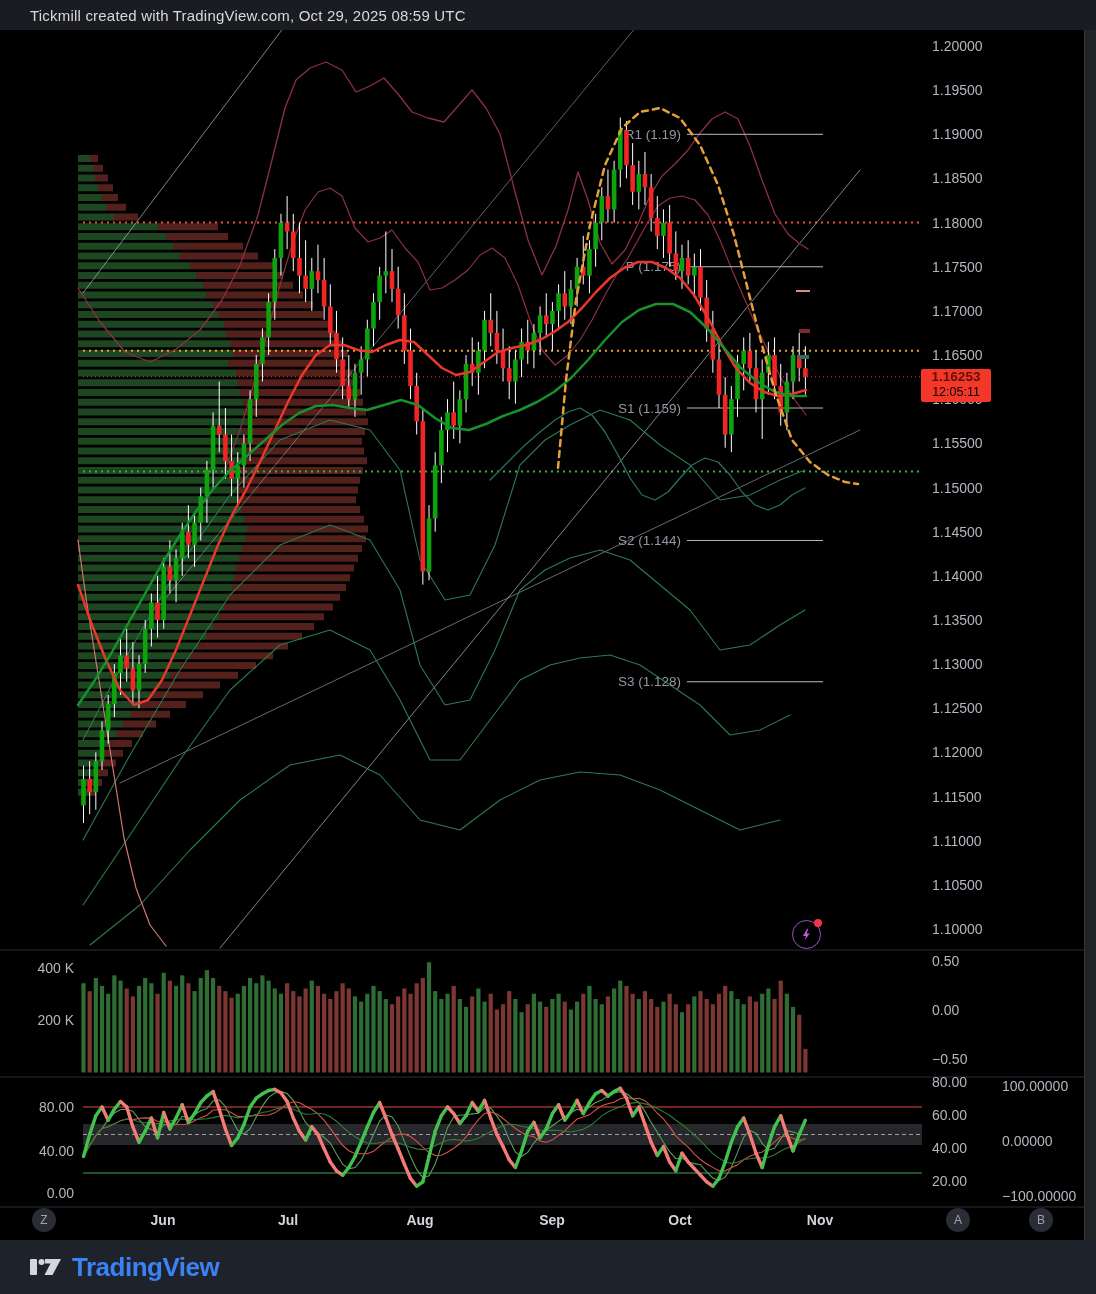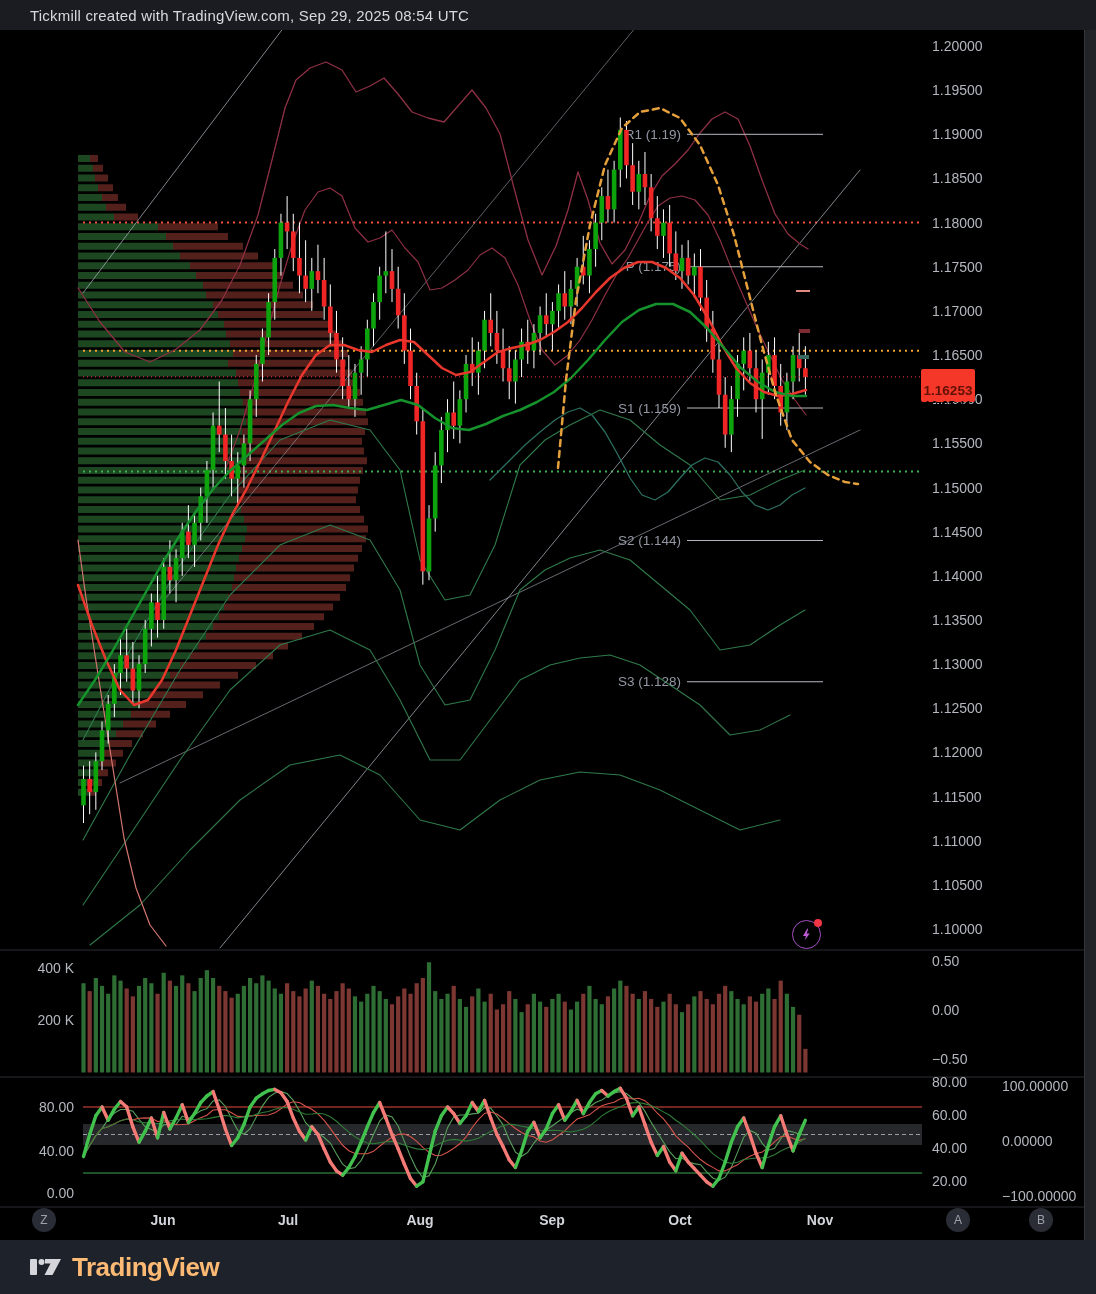"Tickmill created with TradingView.com," span { text: Sep 29, 2025 08:54 -> Oct 29, 2025 08:59 }
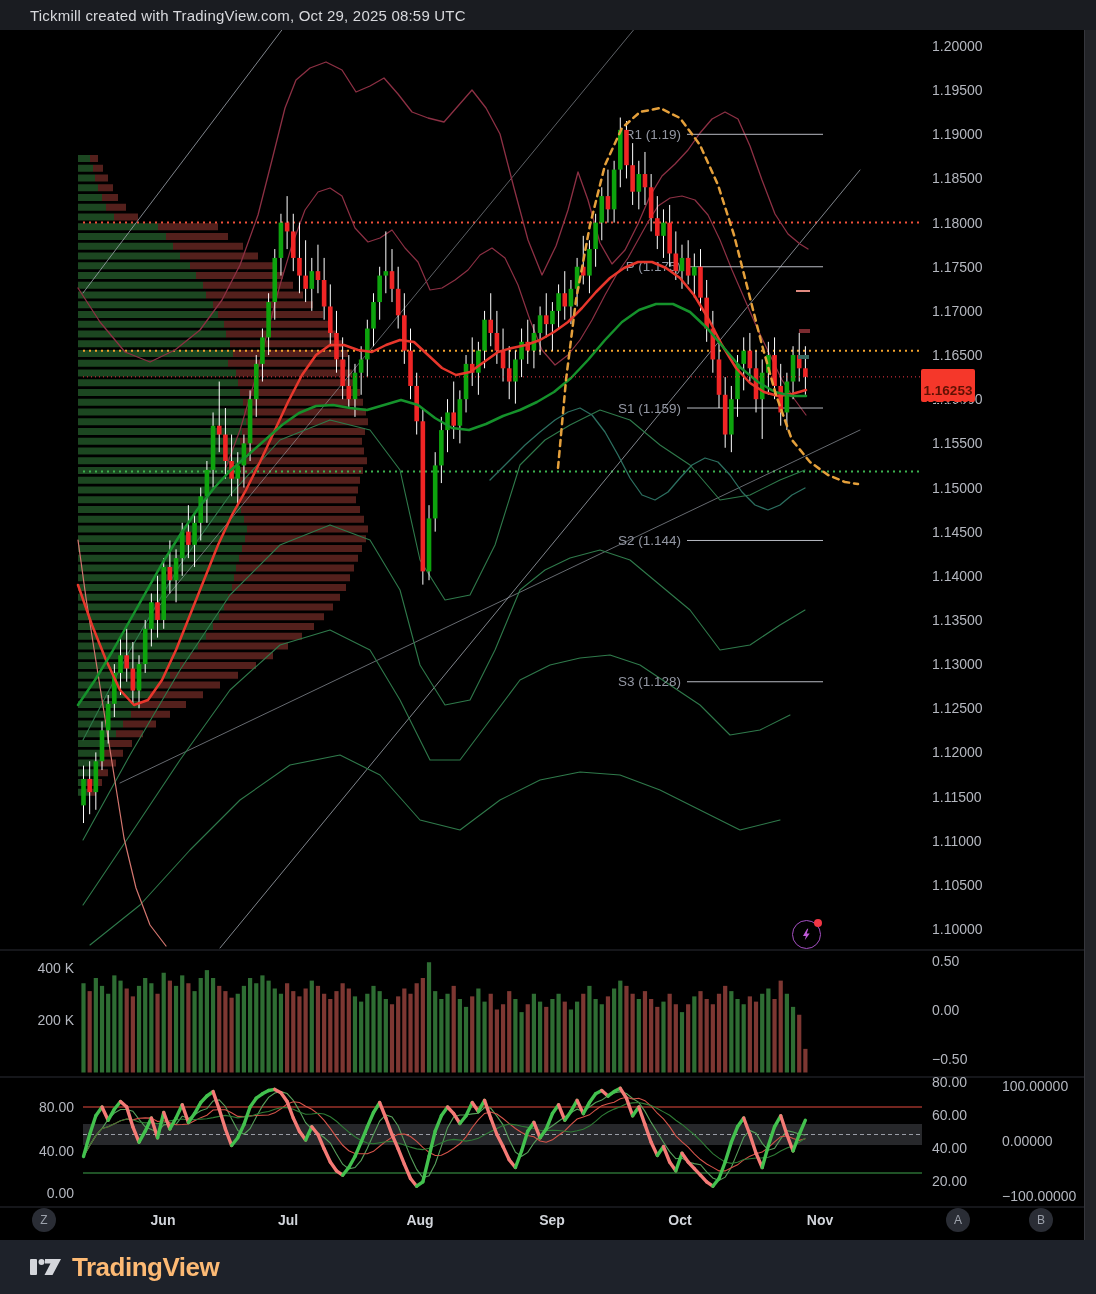"1.16253" #price-label { padding-top: 14px -> 0; width: 54px -> 70px }
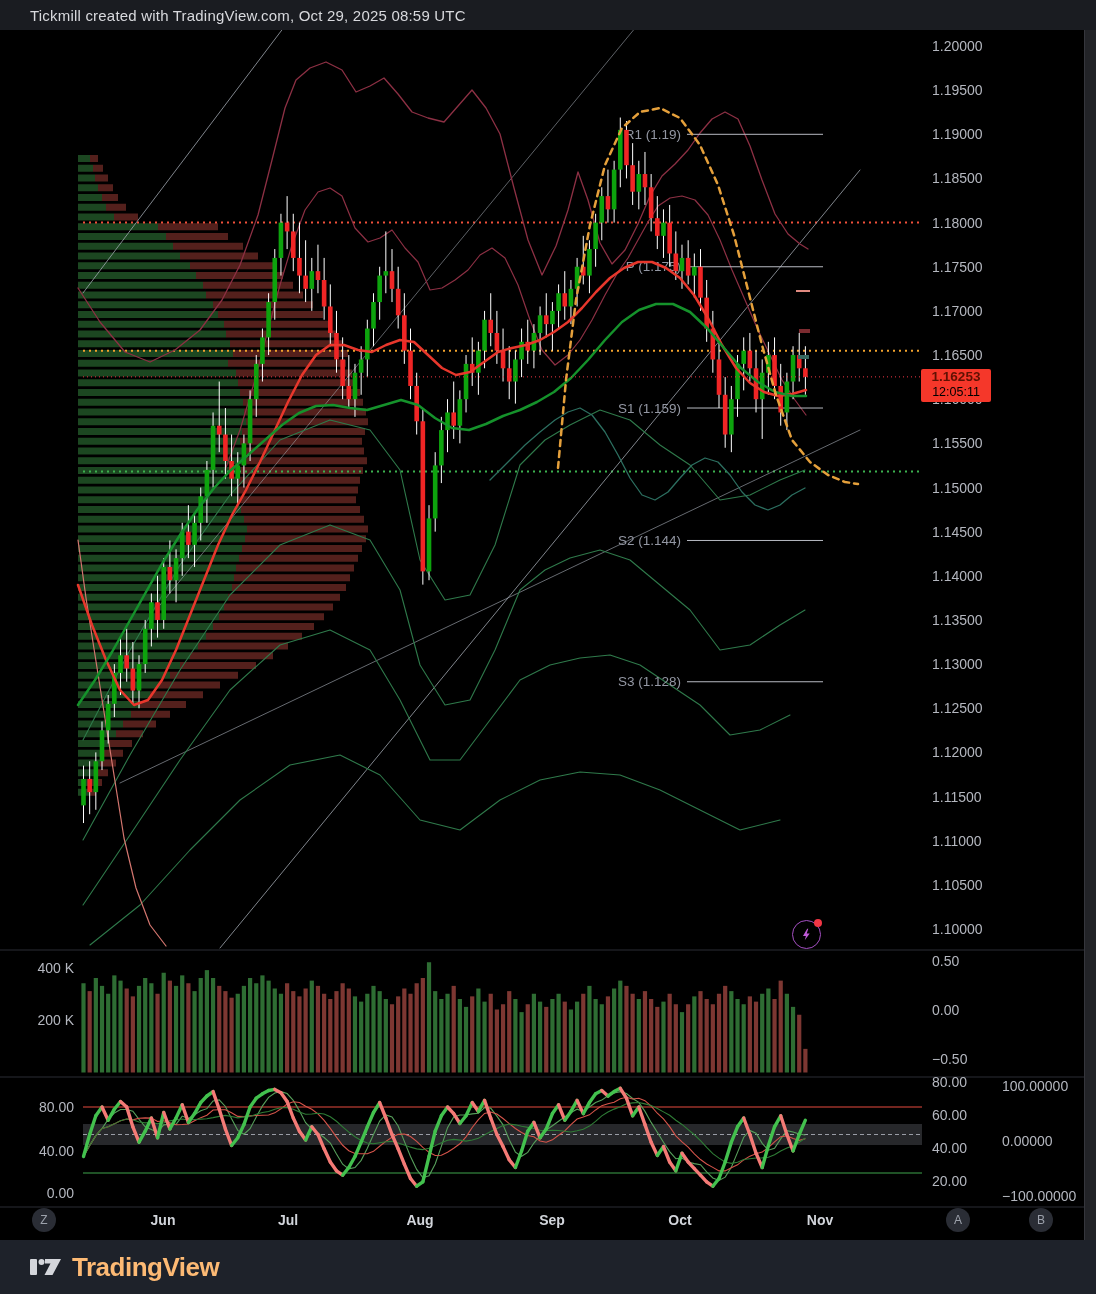"TradingView" #logobar span { color: #fdba74 -> #3b82f6 }
